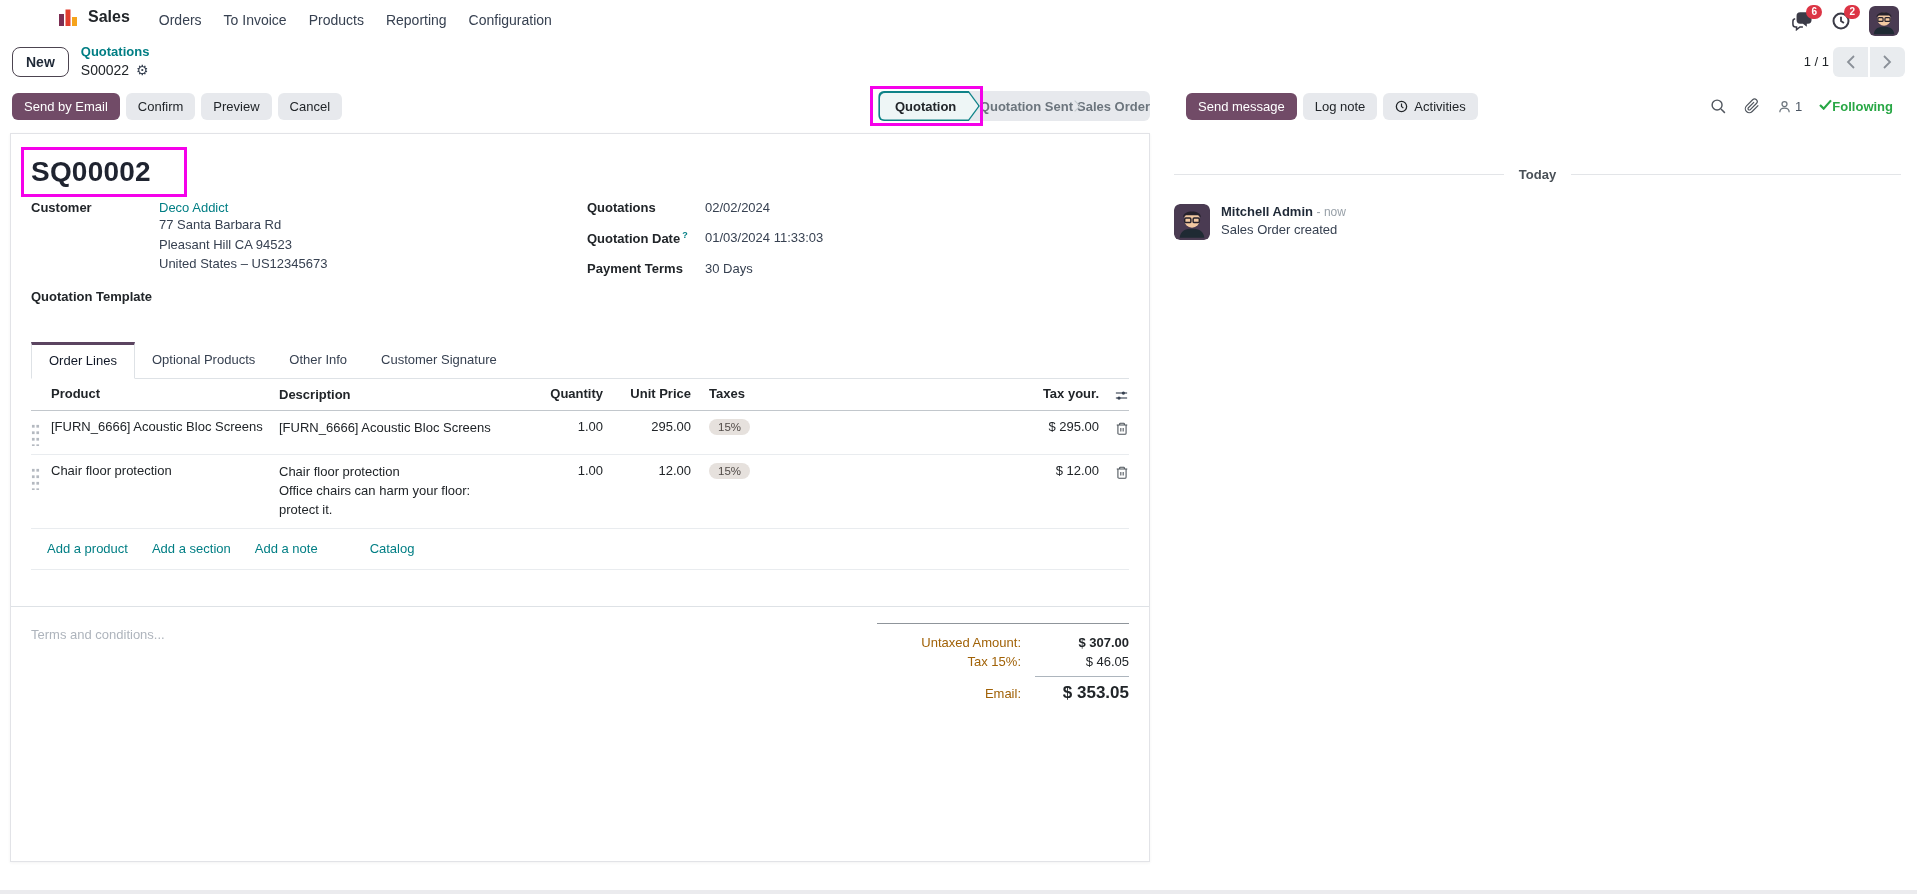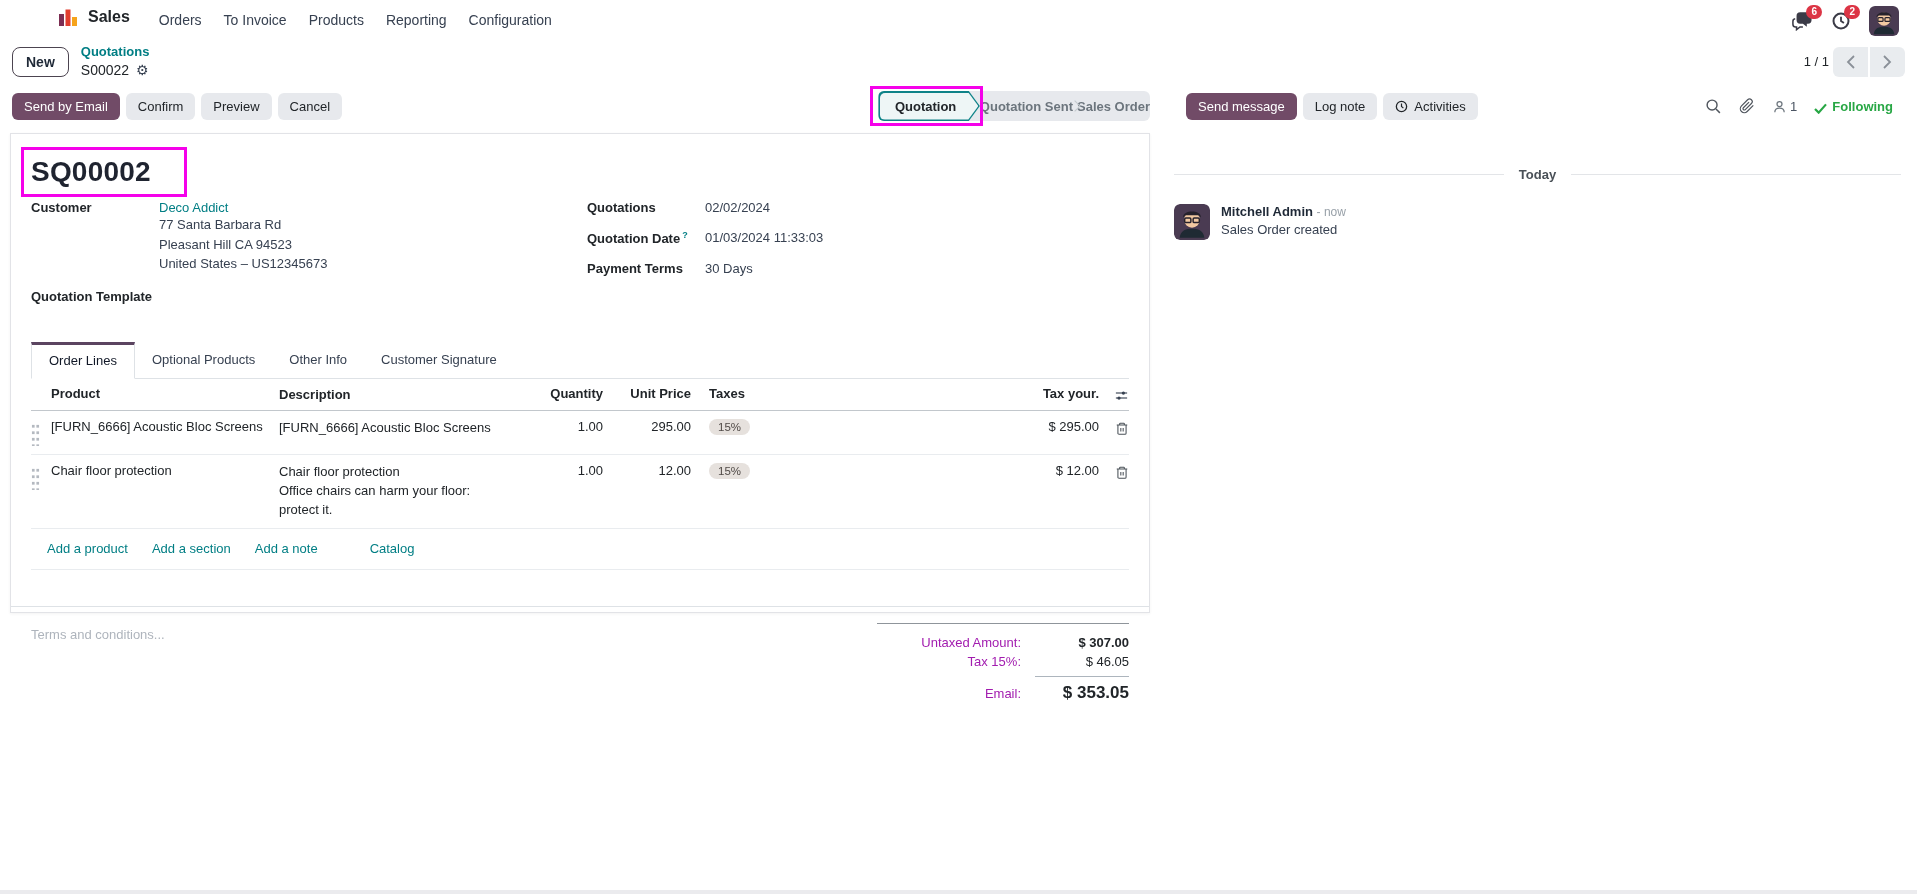"Following" .following { align-items: flex-end -> flex-start; gap: 5px -> none }
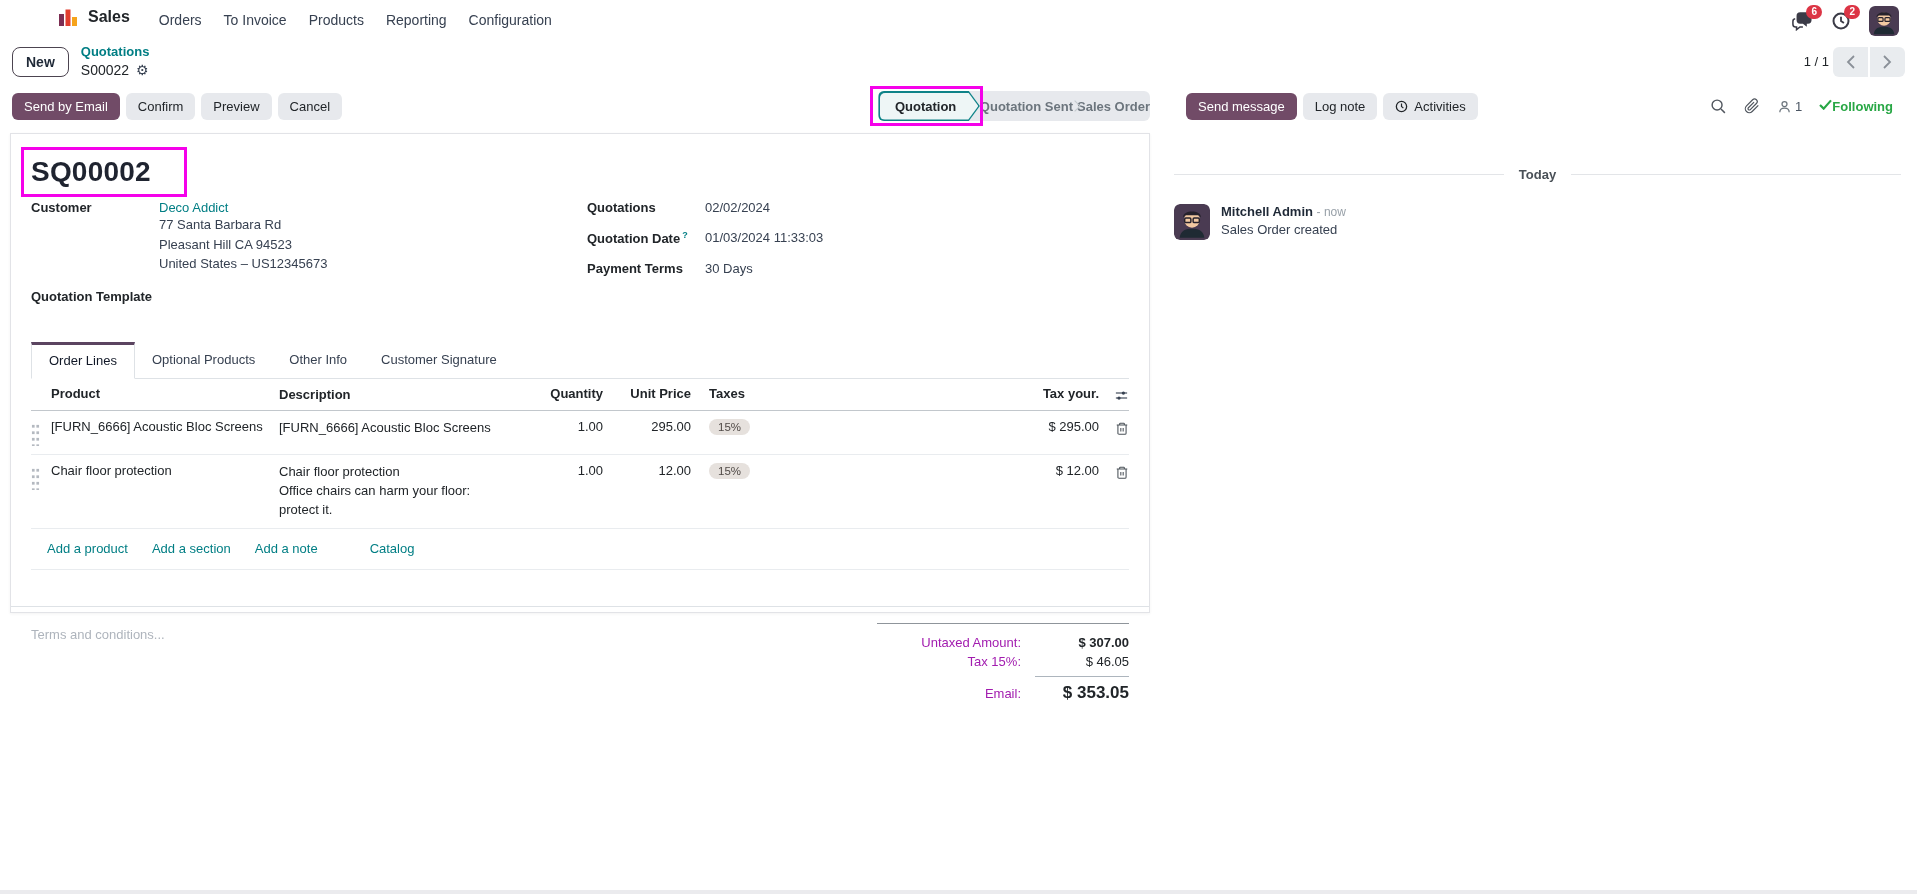"SQ00002" .sheet { height: 480px -> 729px }
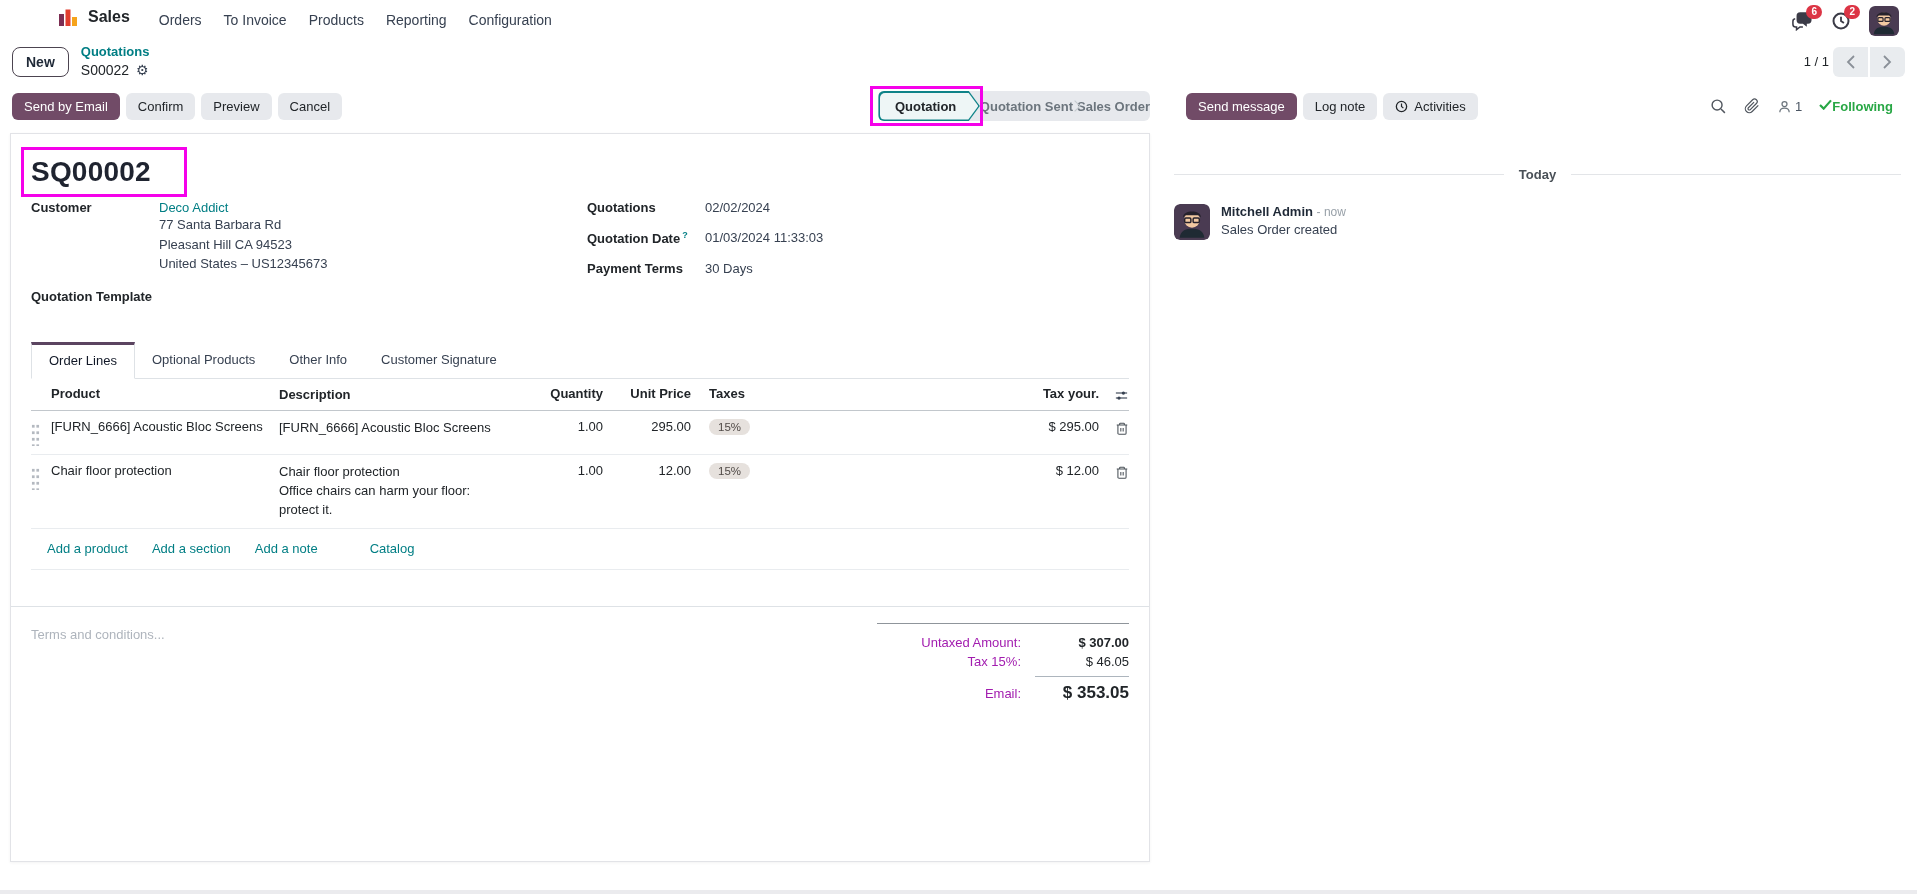"Untaxed Amount:" .t-label { color: #a21caf -> #a16207 }
